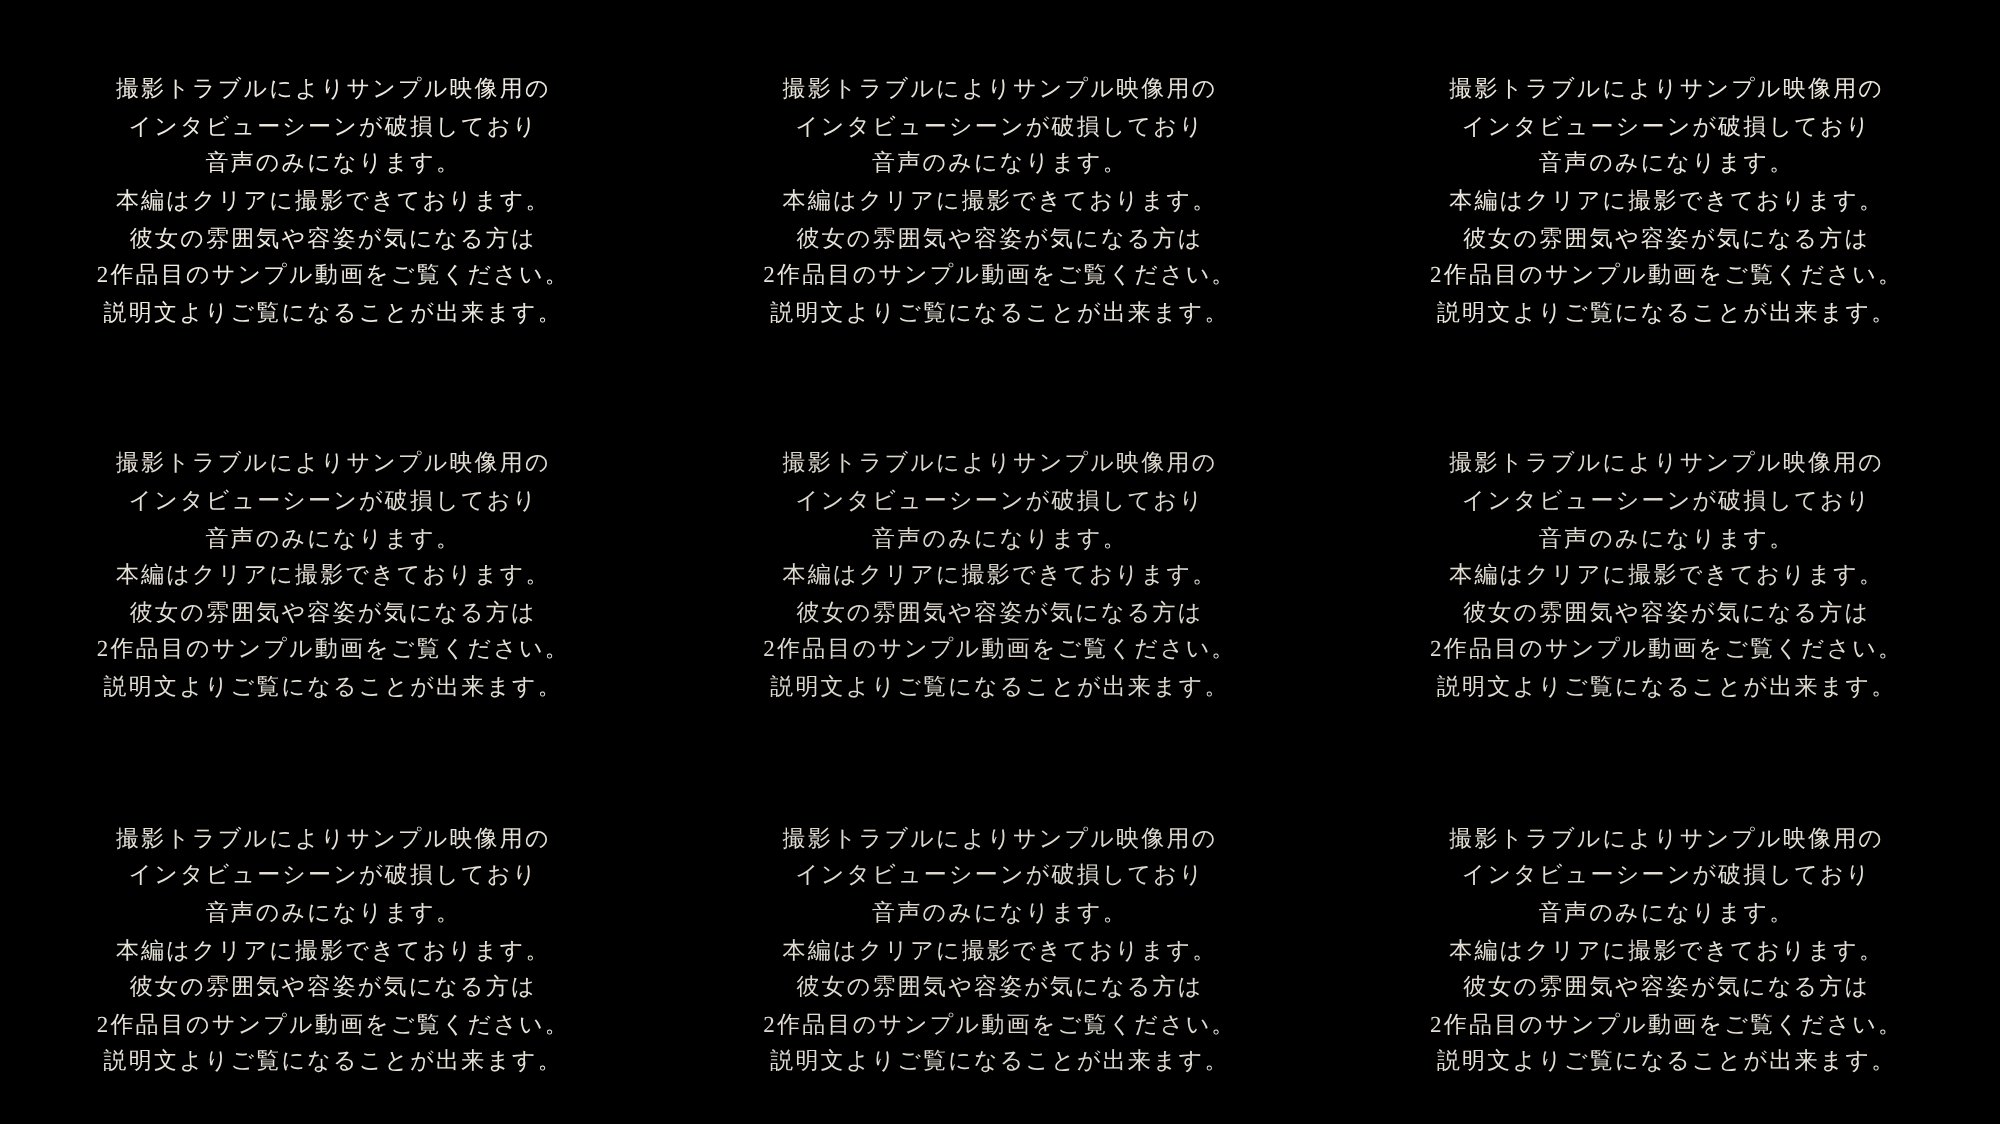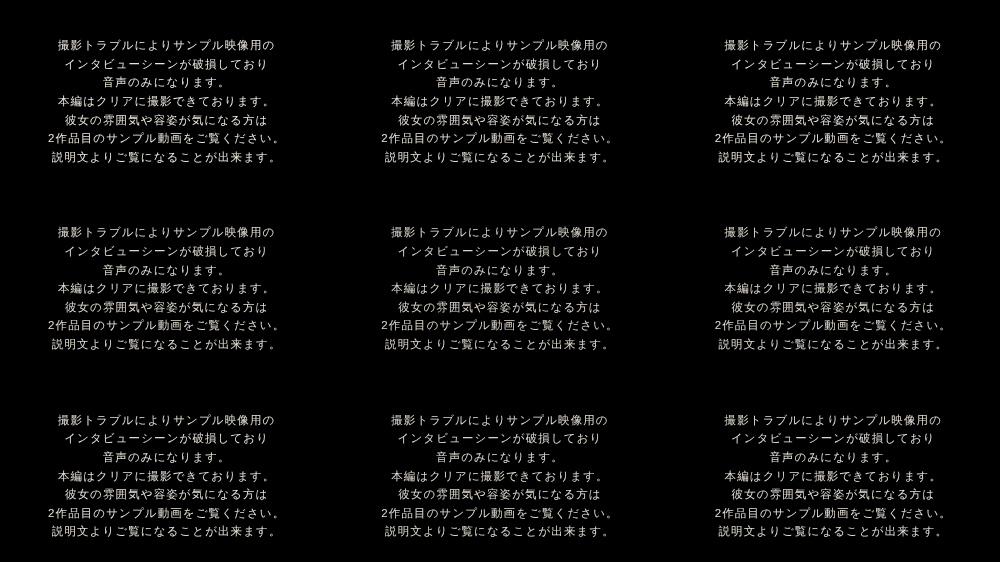"撮影トラブルによりサンプル映像用の" .caption { font-family: Liberation Sans, sans-serif -> Liberation Serif, serif }
